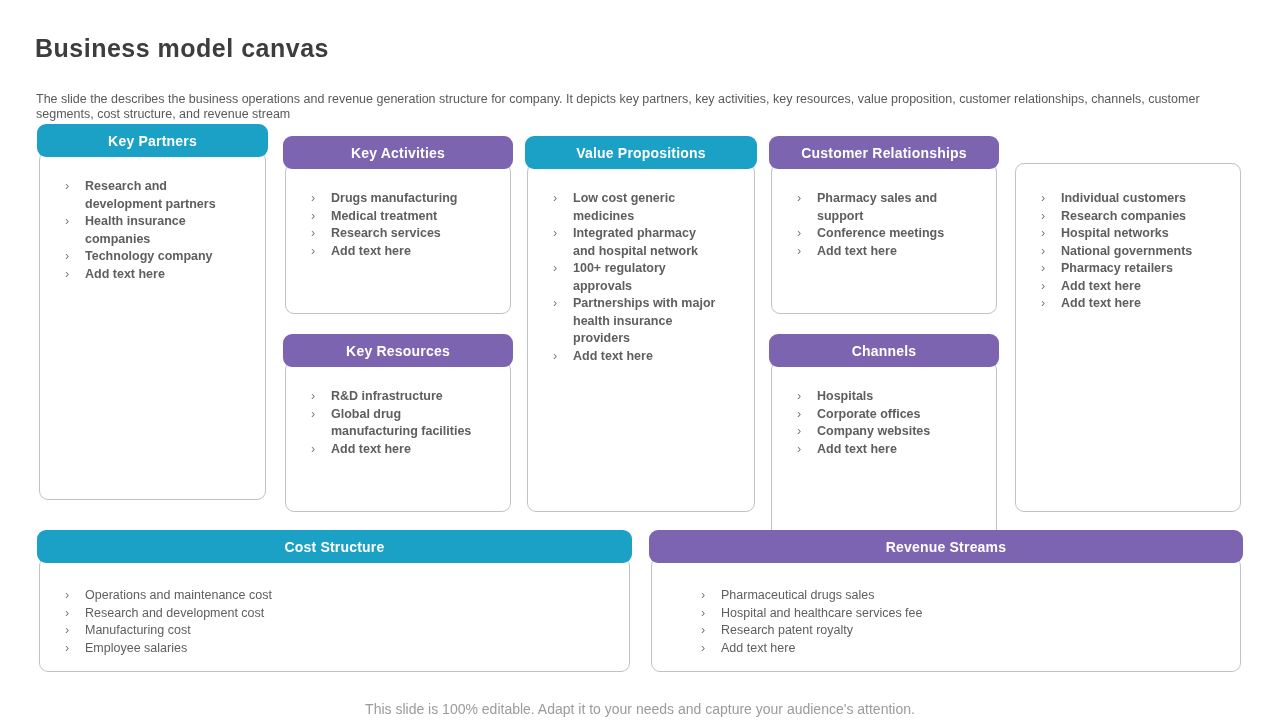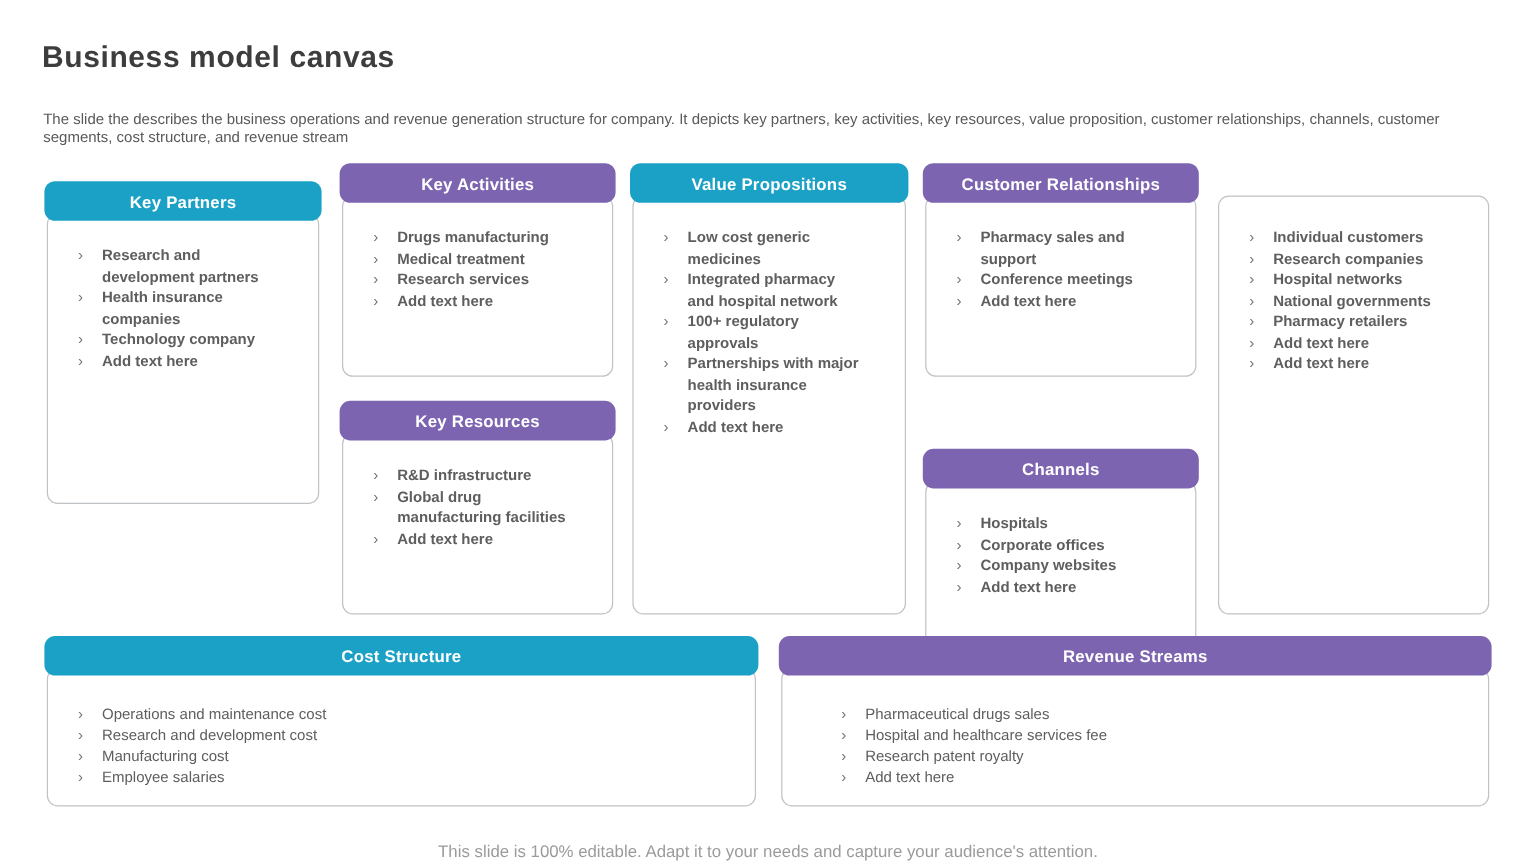"Key Partners" div.box { height: 269px -> 376px; top: 151px -> 124px }
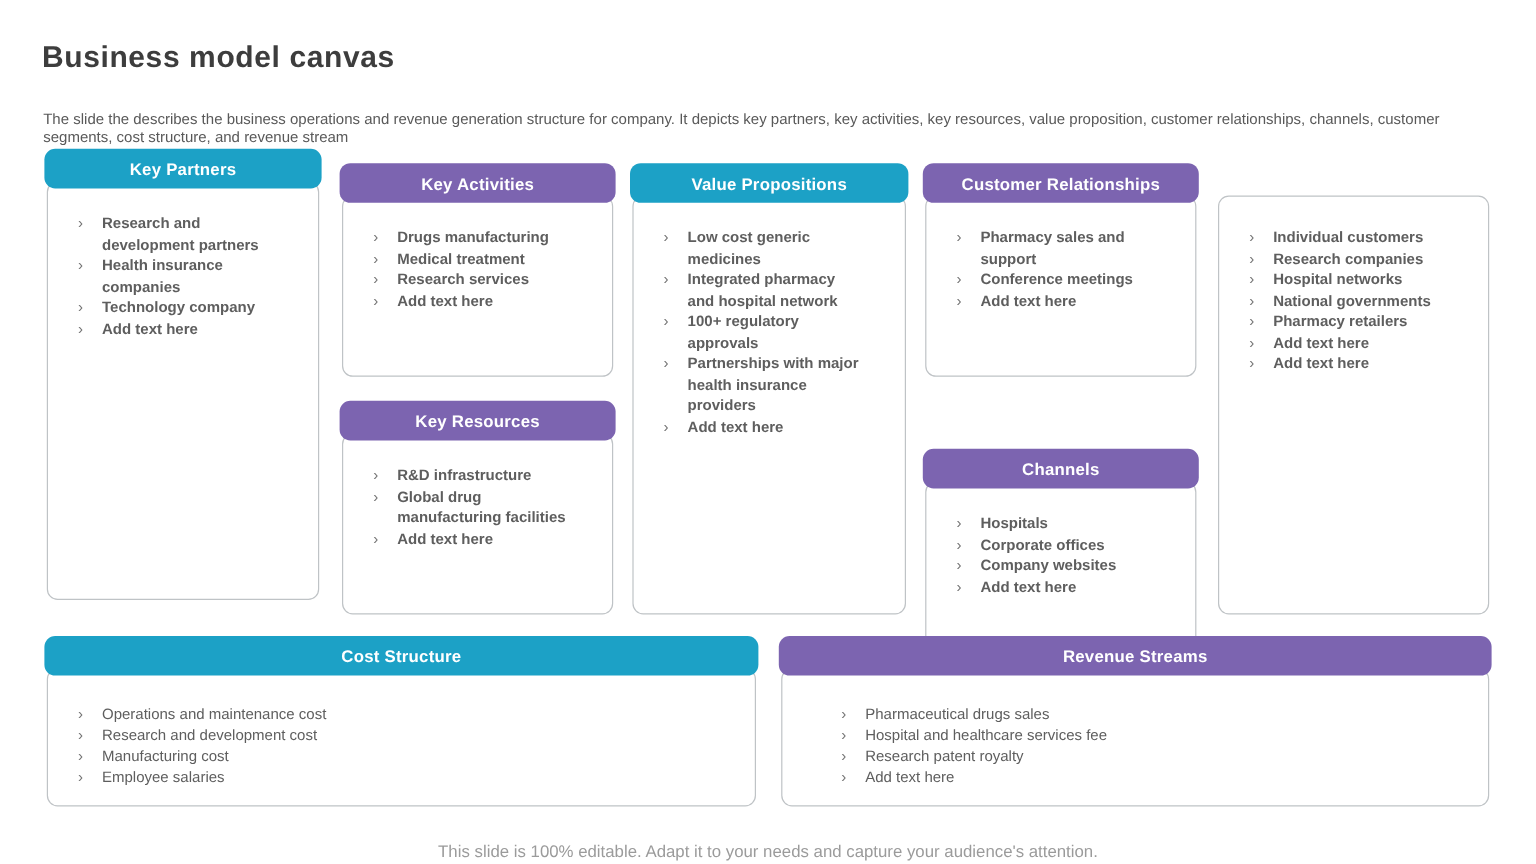"Channels" div.box { margin-top: 40px -> none }
